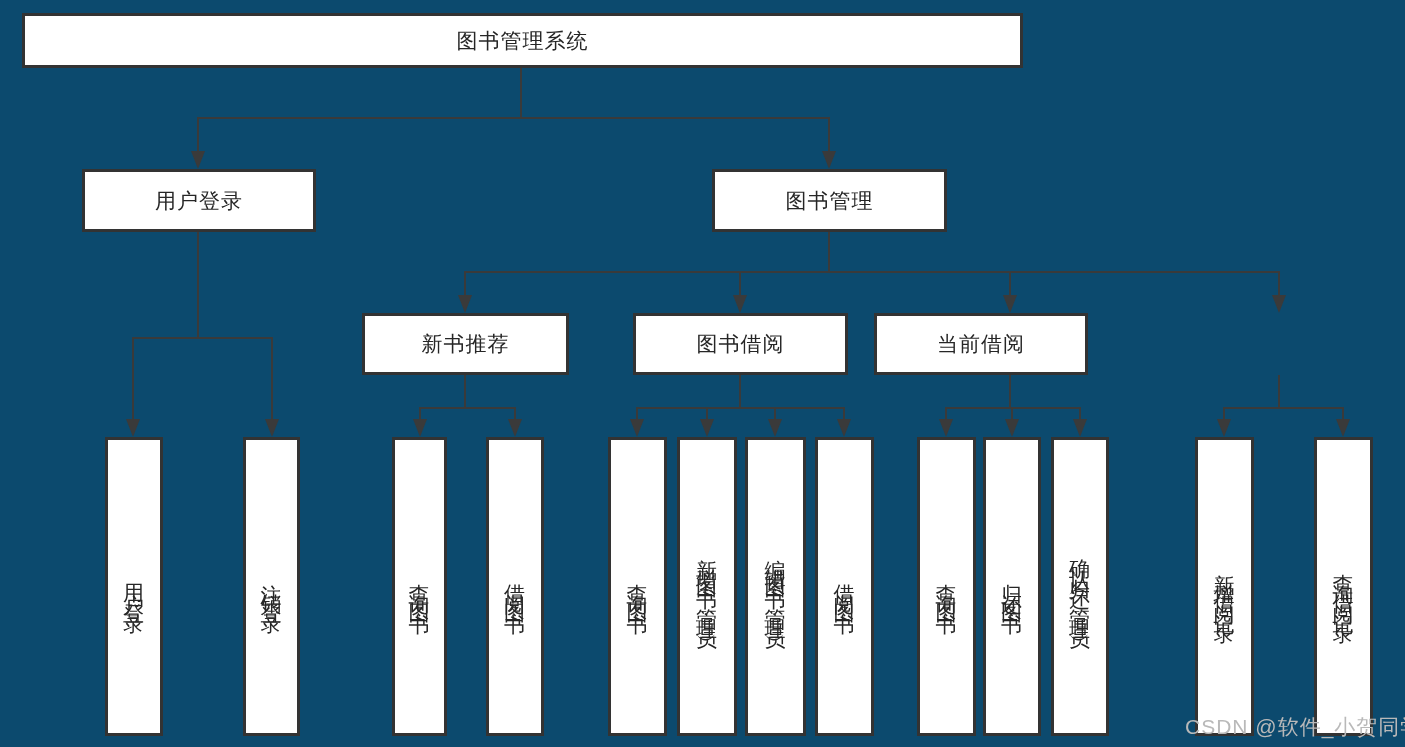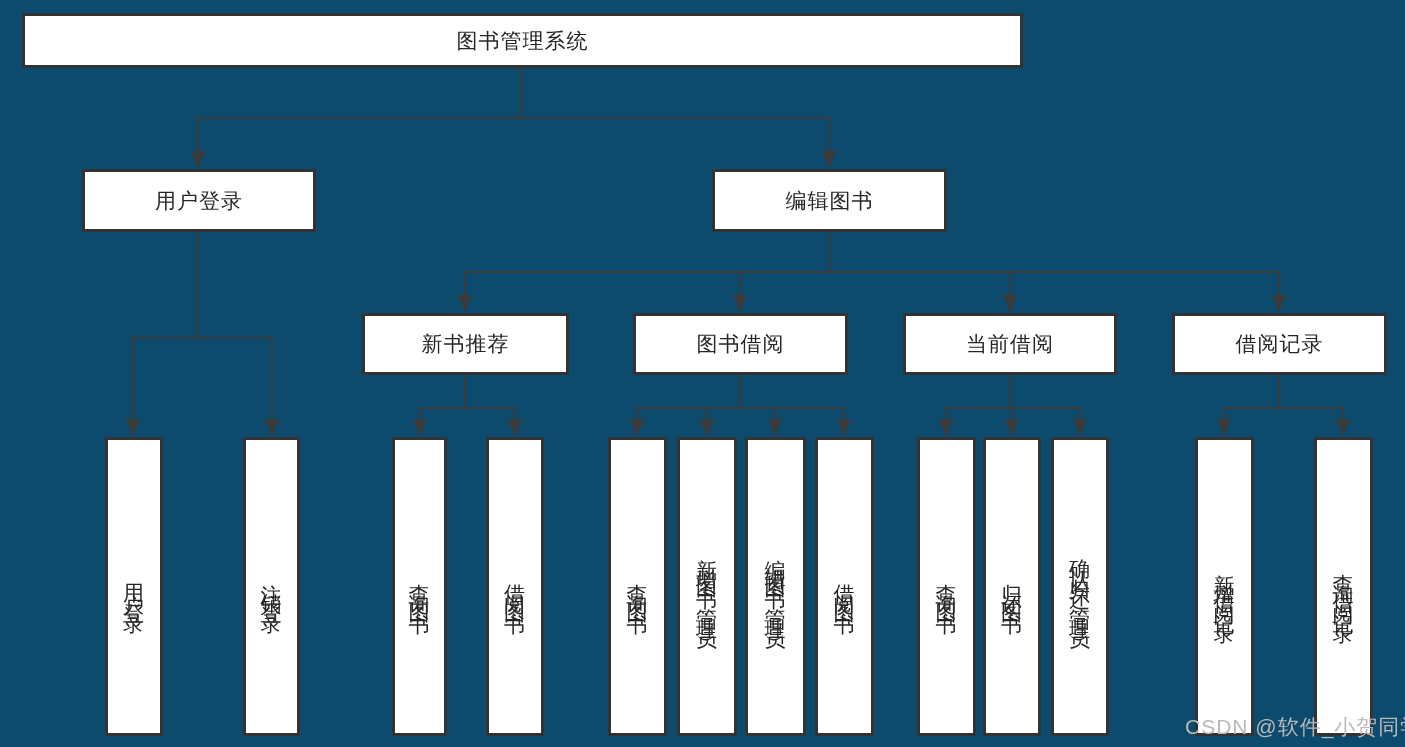"编辑图书" div.hbox { text: 编辑图书 -> 图书管理 }
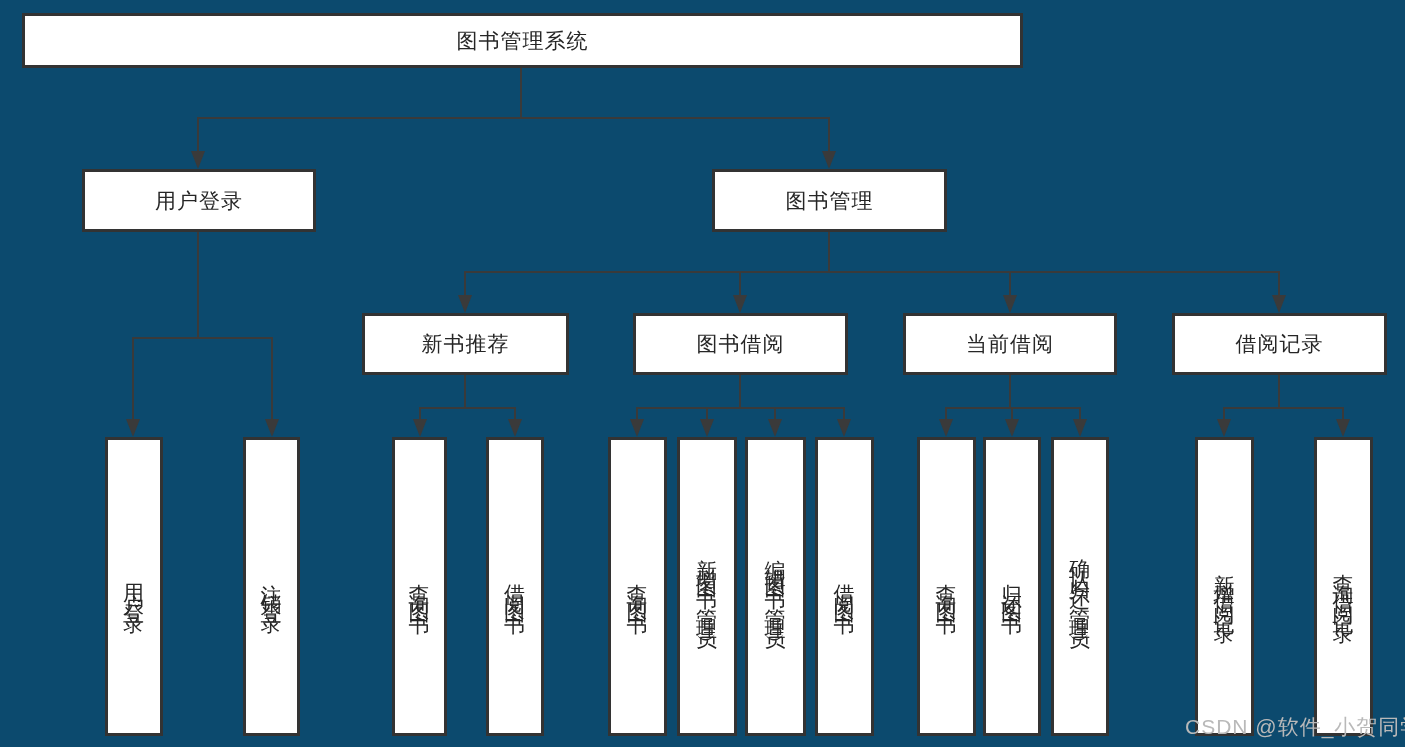"当前借阅" div.hbox { left: 903px -> 874px }
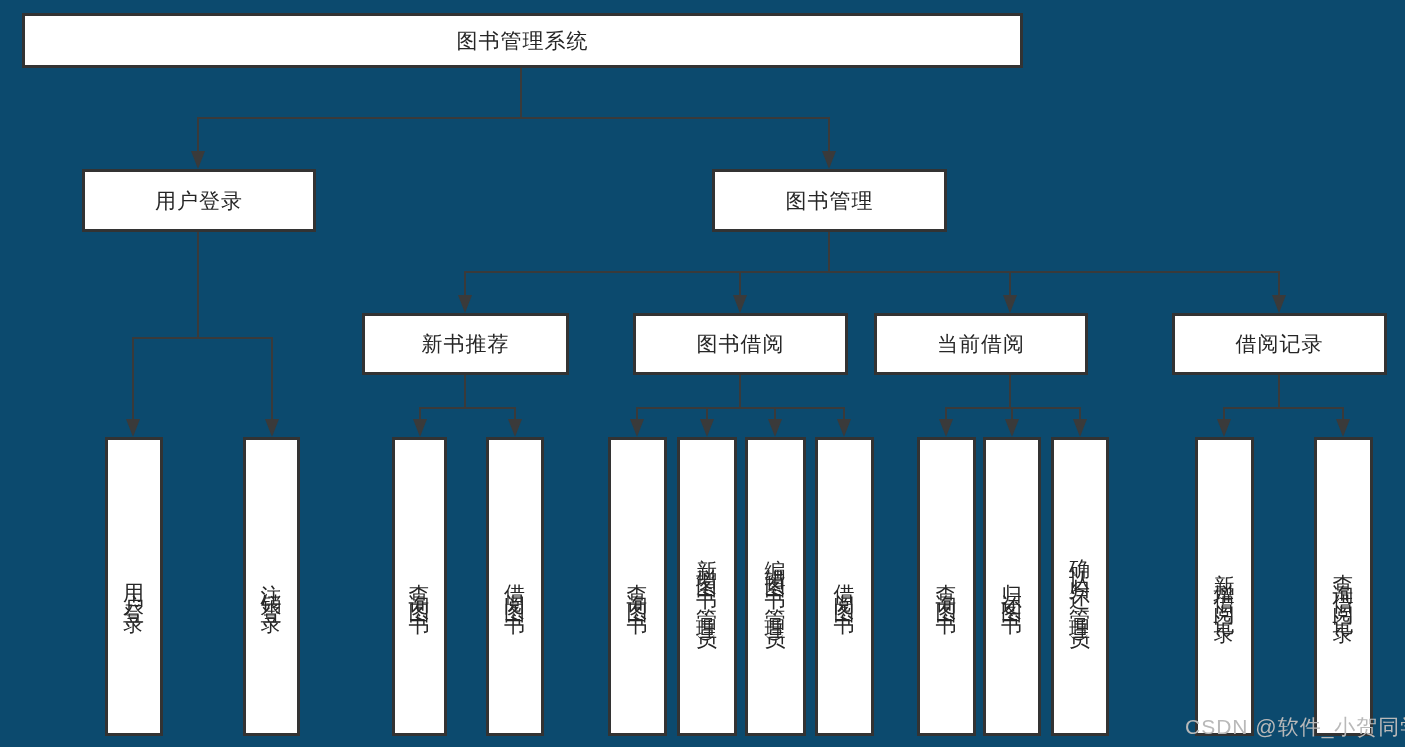"借阅记录" div.hbox { html: <div>借阅记录</div> -> none }
